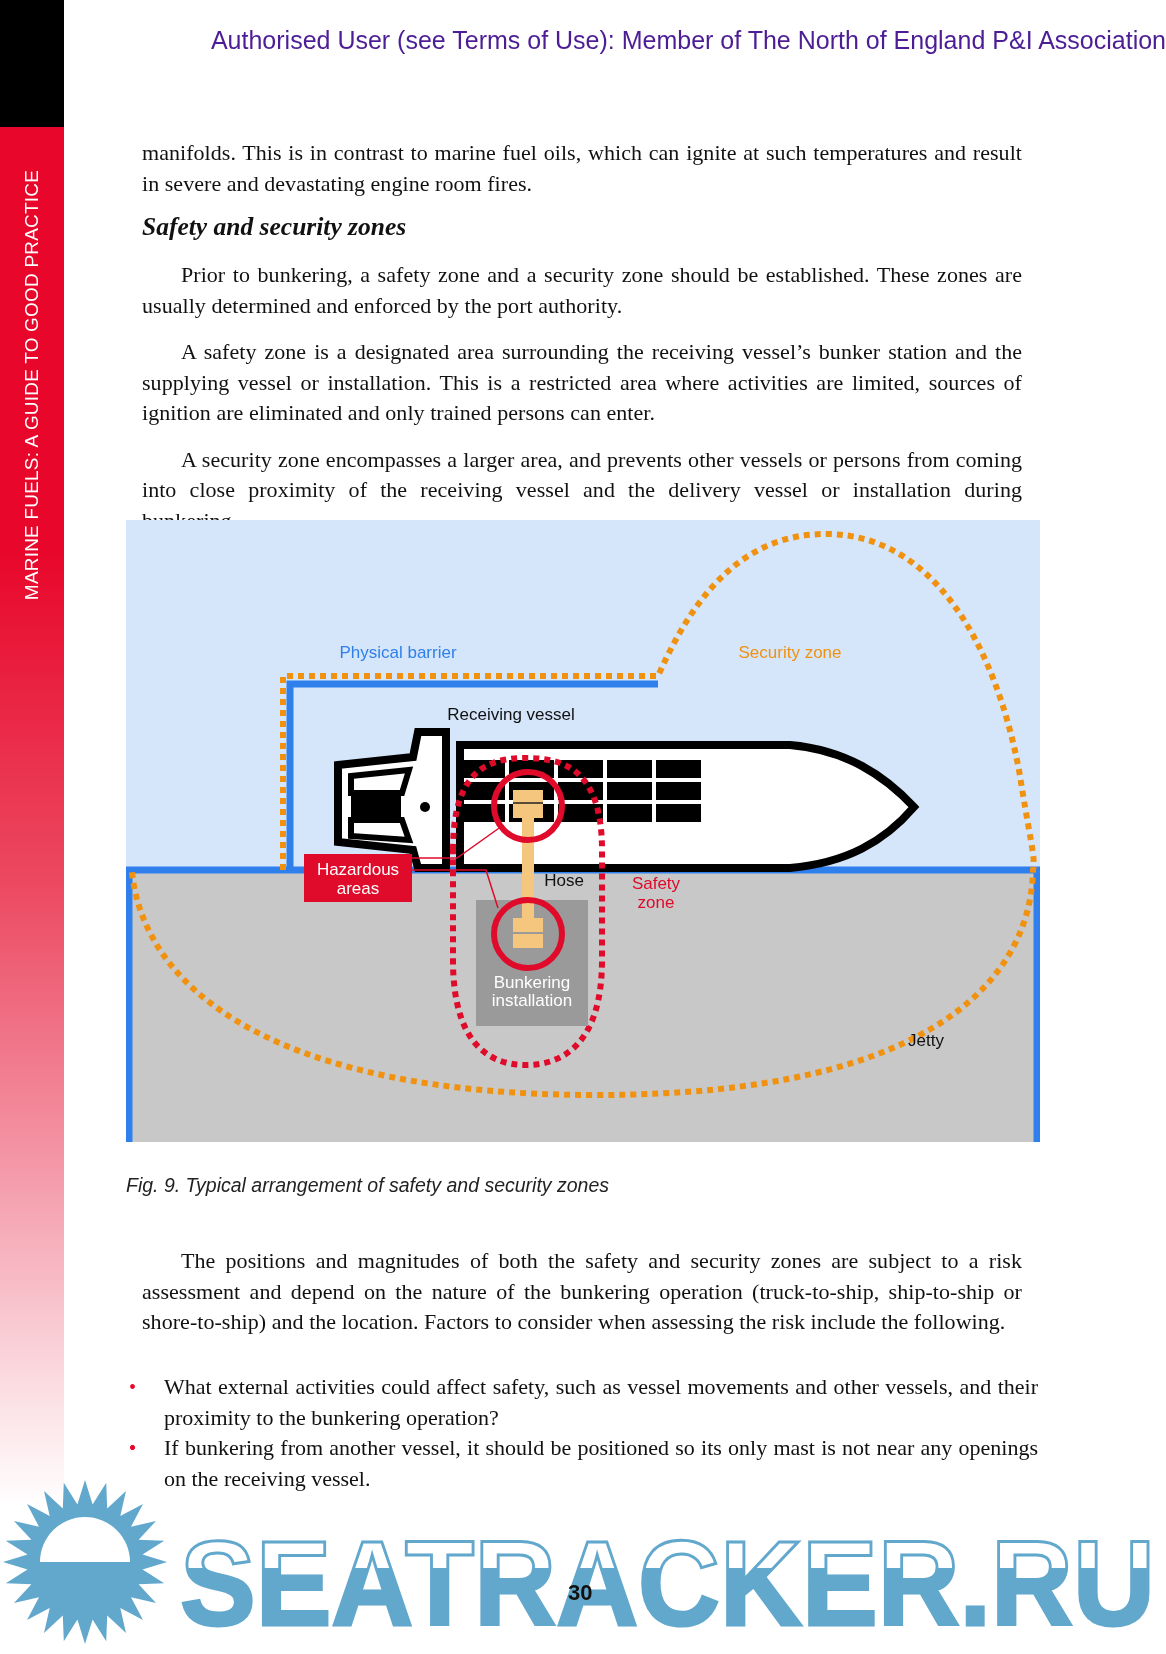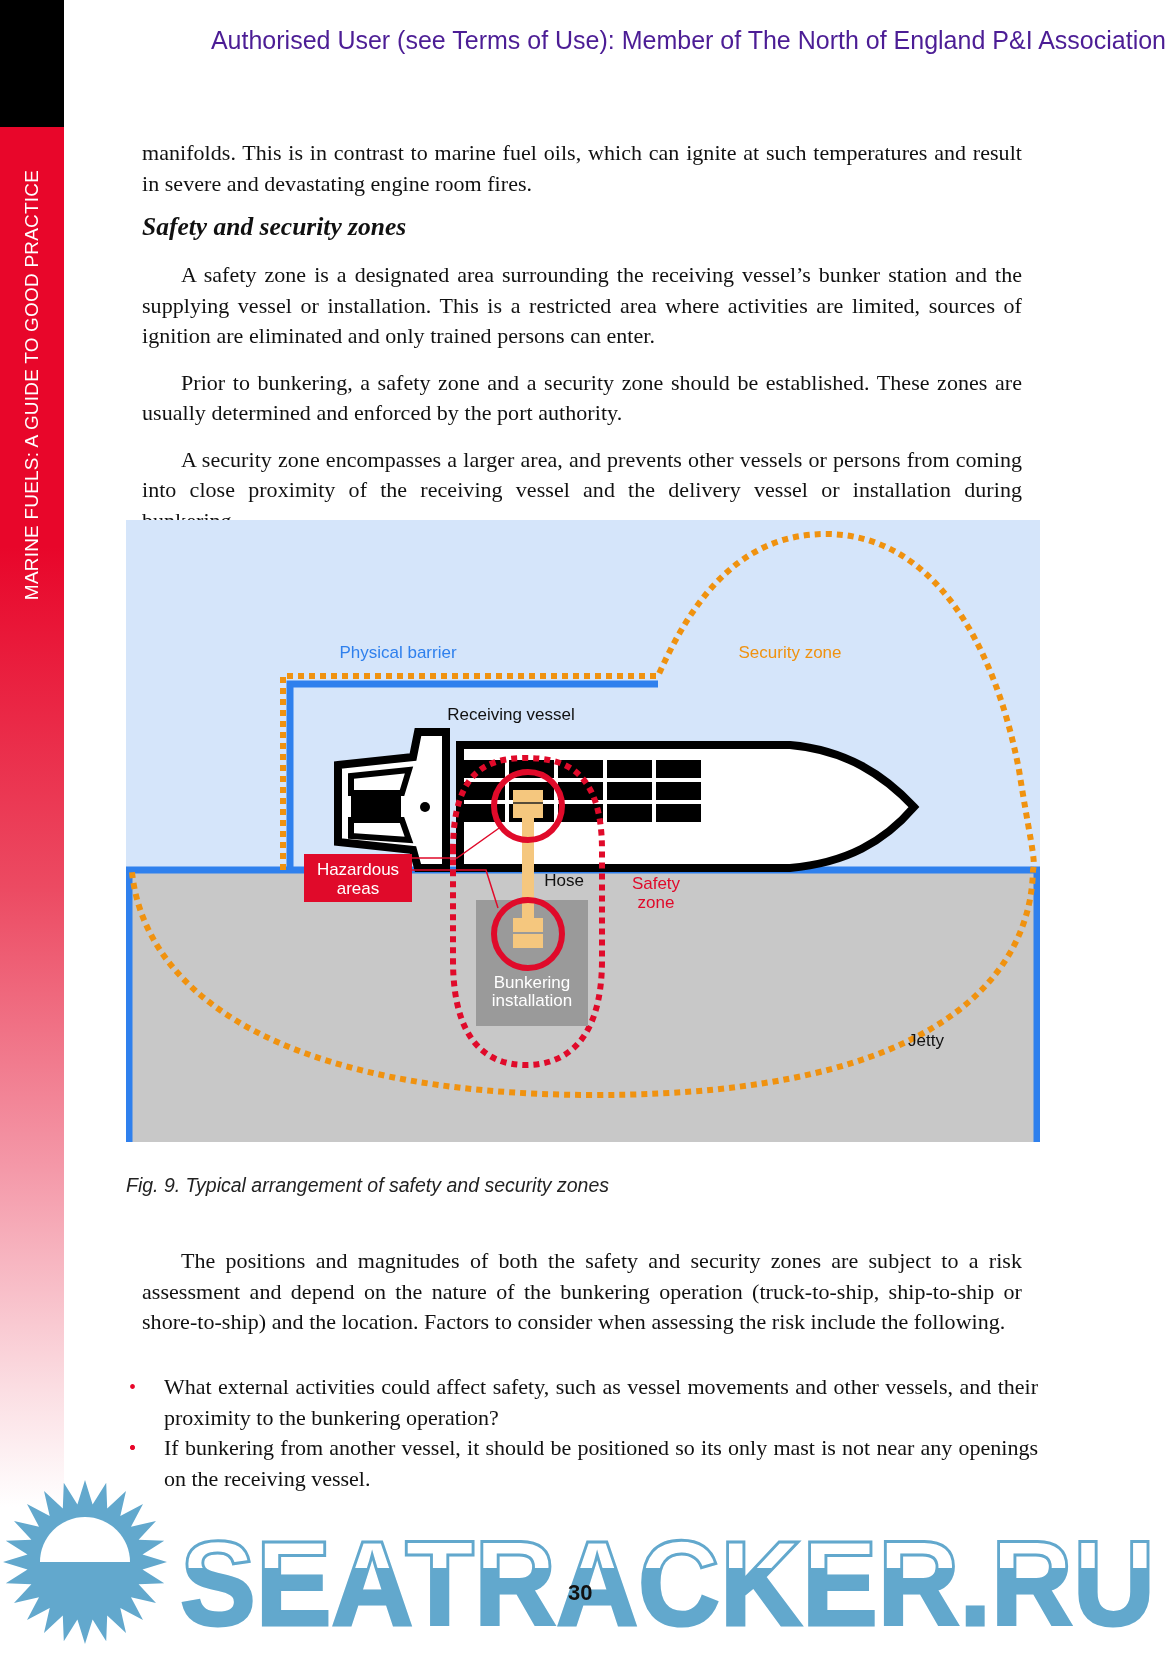"A safety zone is a" p.indent { order: before "Prior to bunkering, a safety" -> after "Prior to bunkering, a safety" }
